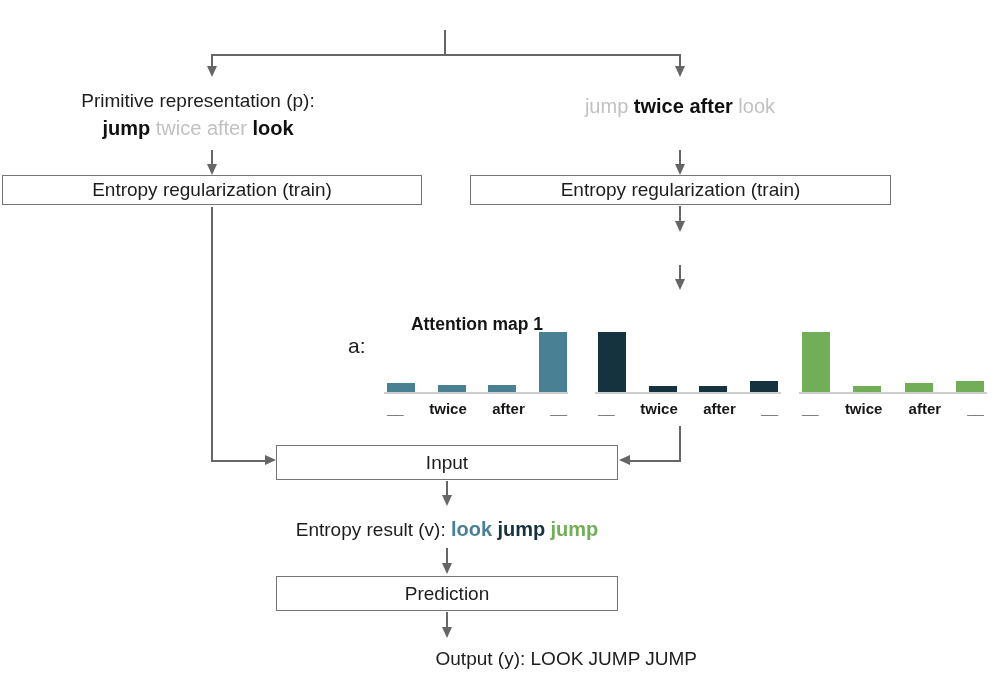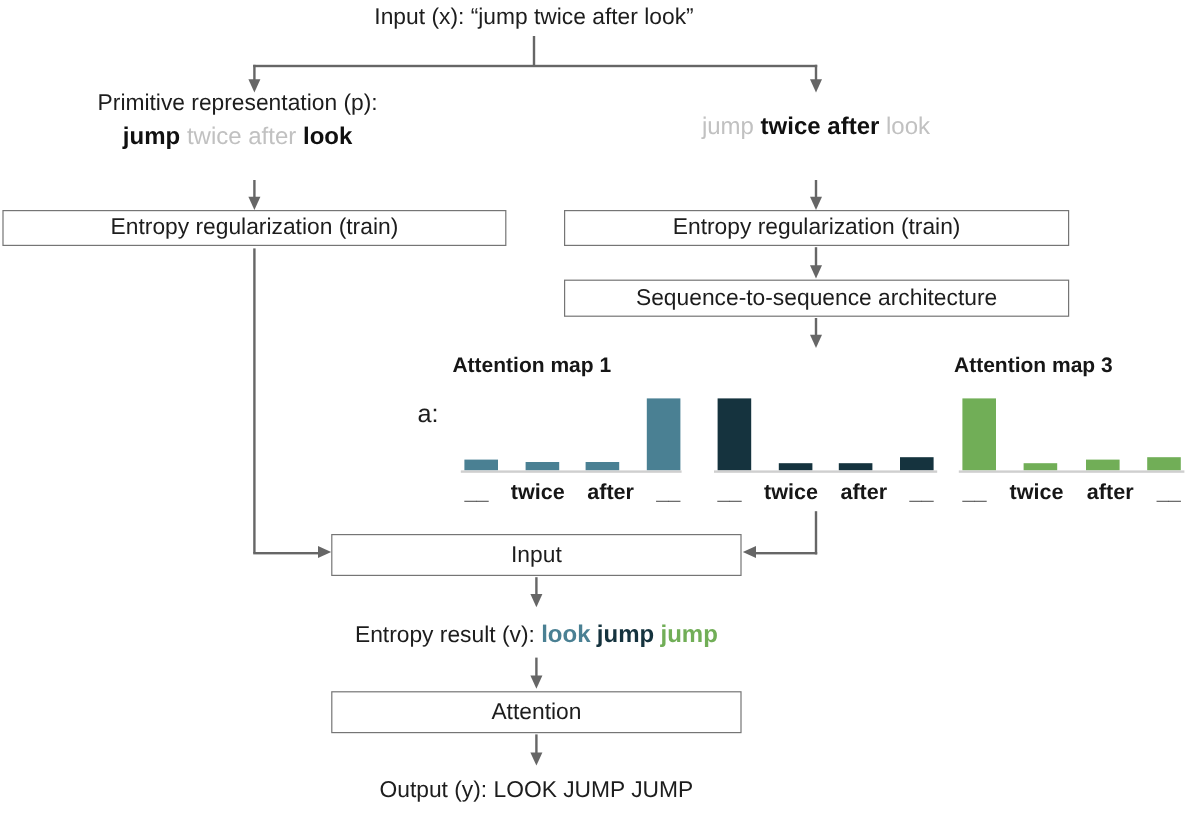"Input (x): “jump twice after" div.txt { html: <div>Input (x): “jump twice after look”</div> -> none }
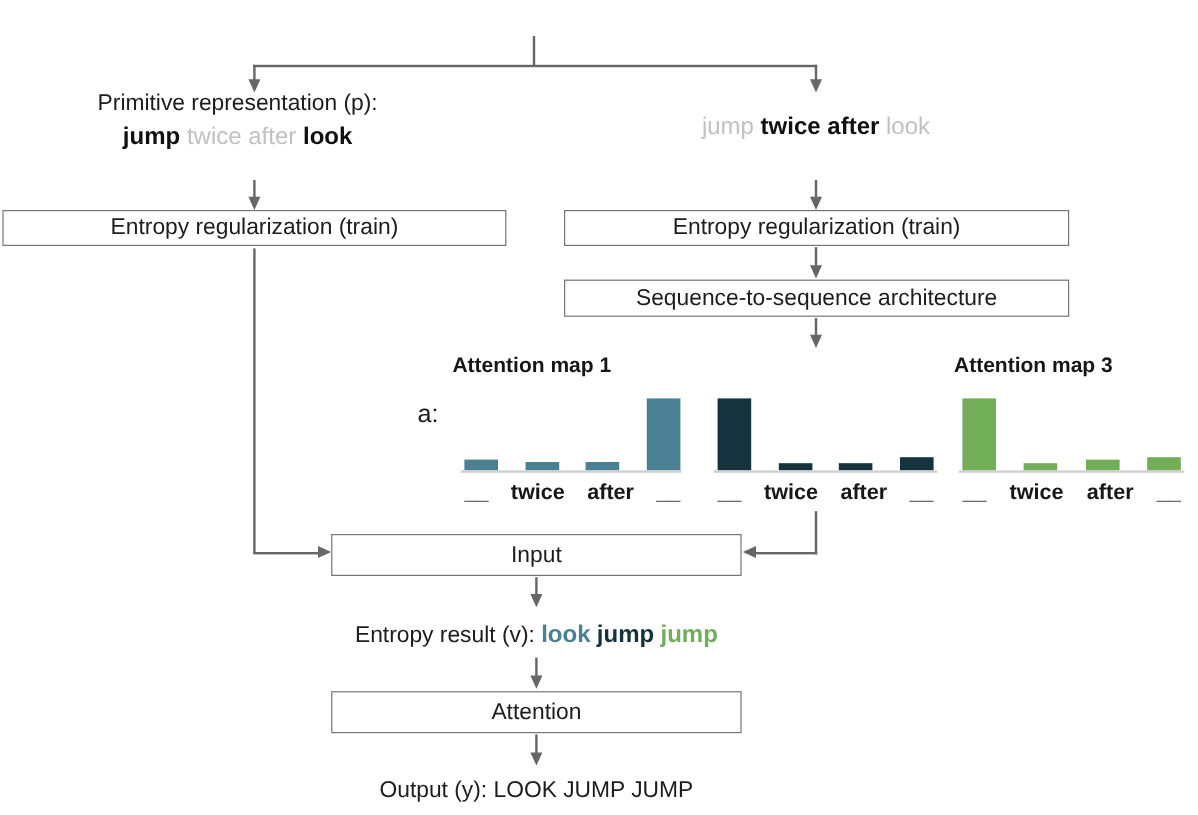"Primitive representation (p):" div.txt { top: 76px -> 90px }
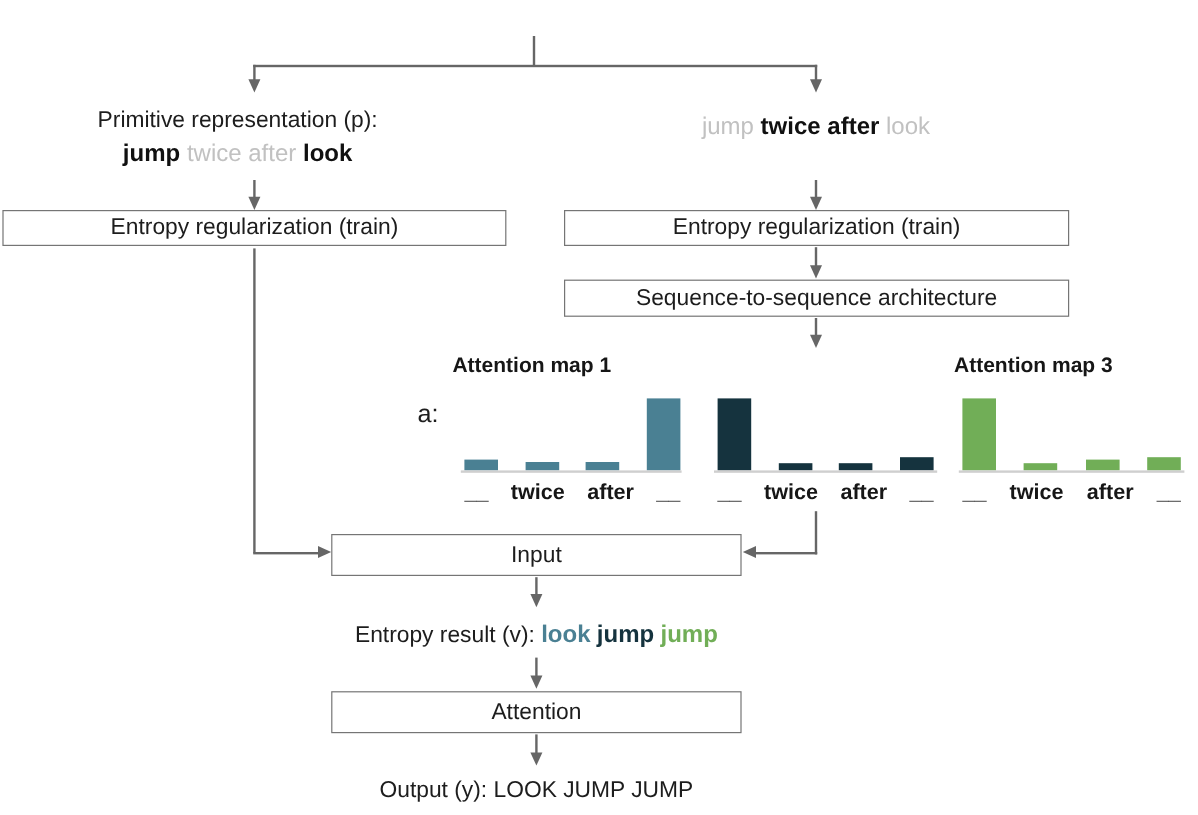"Sequence-to-sequence architecture" div.box { html: <div>Sequence-to-sequence architecture</div> -> none }
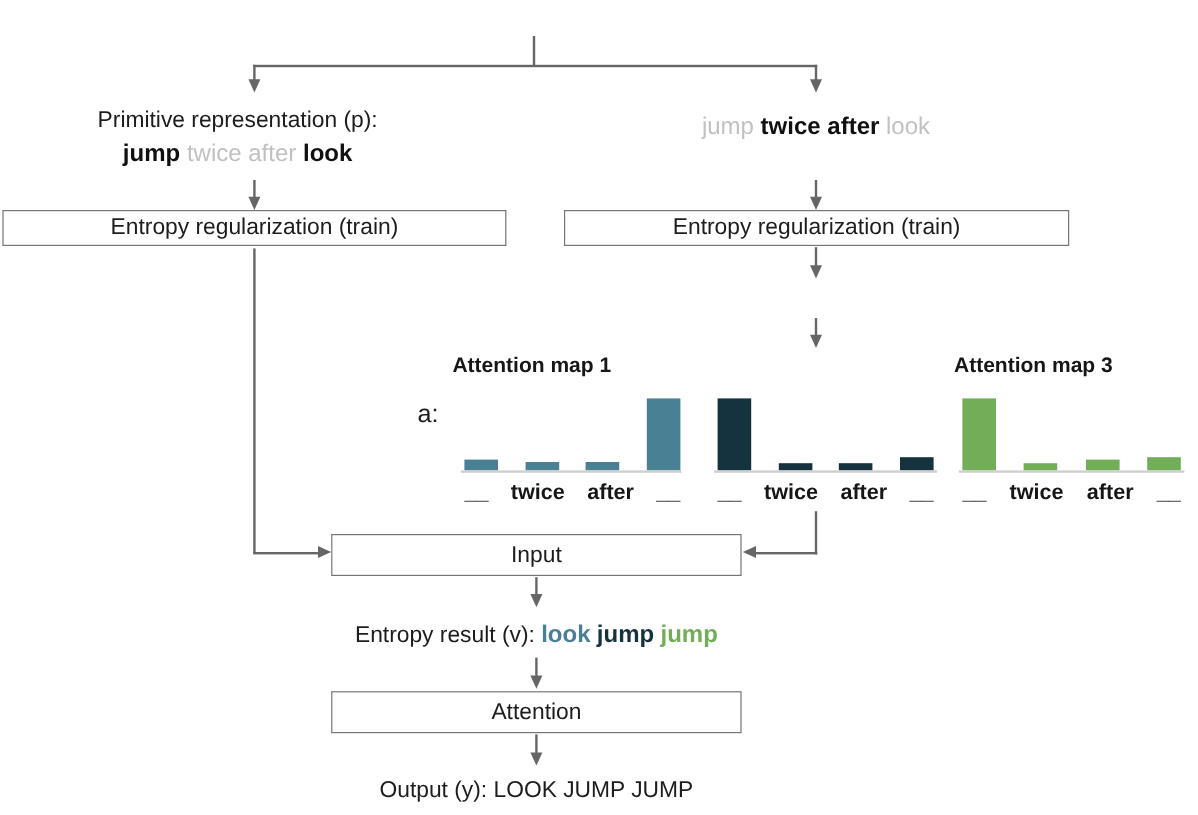"Attention map 1" .chart-title { margin-top: none -> 20px; text-align: none -> center }
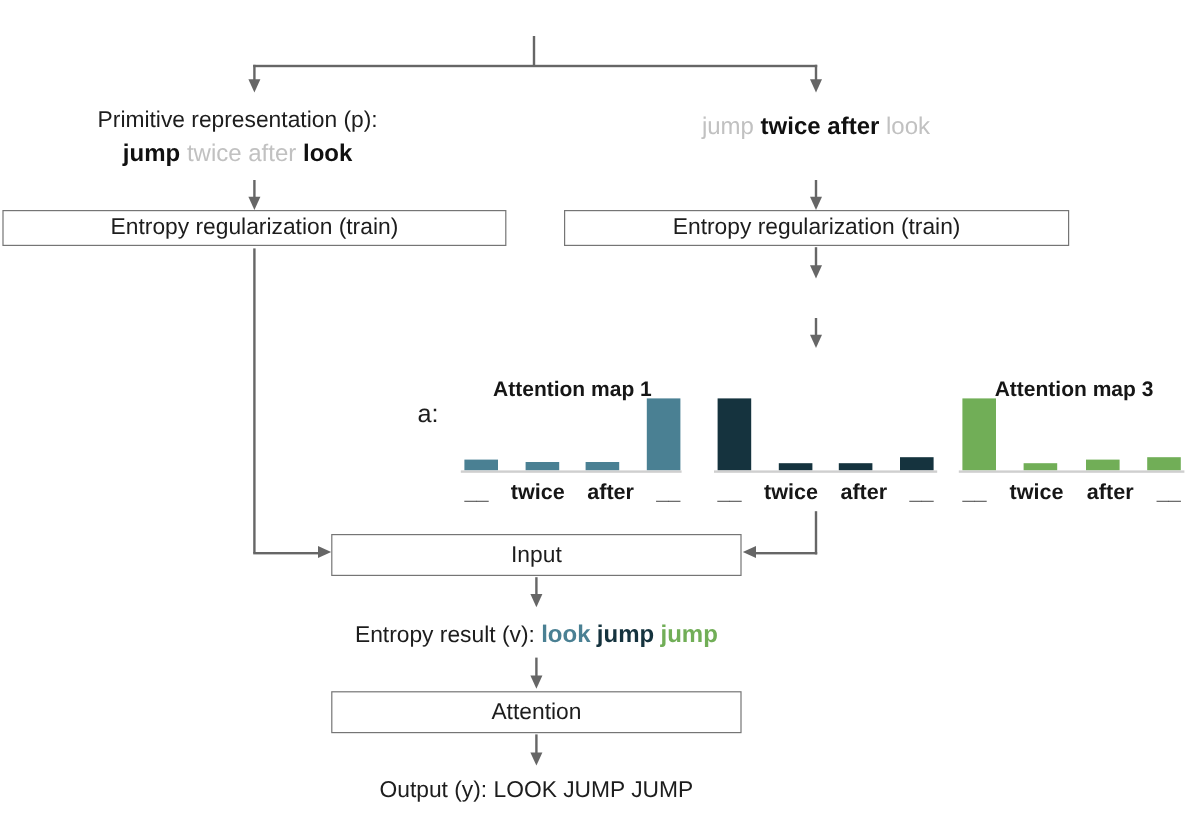"Attention map 3" div.chart-title { html: <div>Attention map 3</div> -> none }
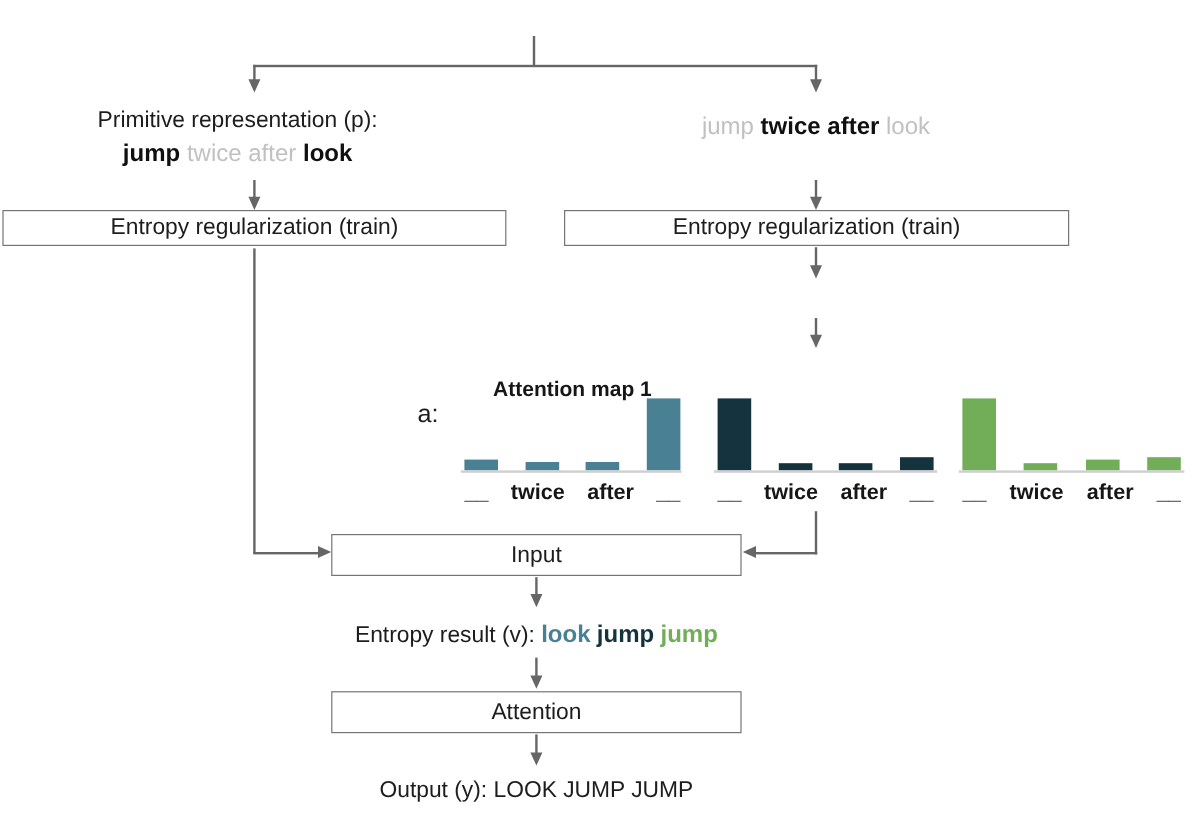"__" .cats { font-size: 18px -> 15px }
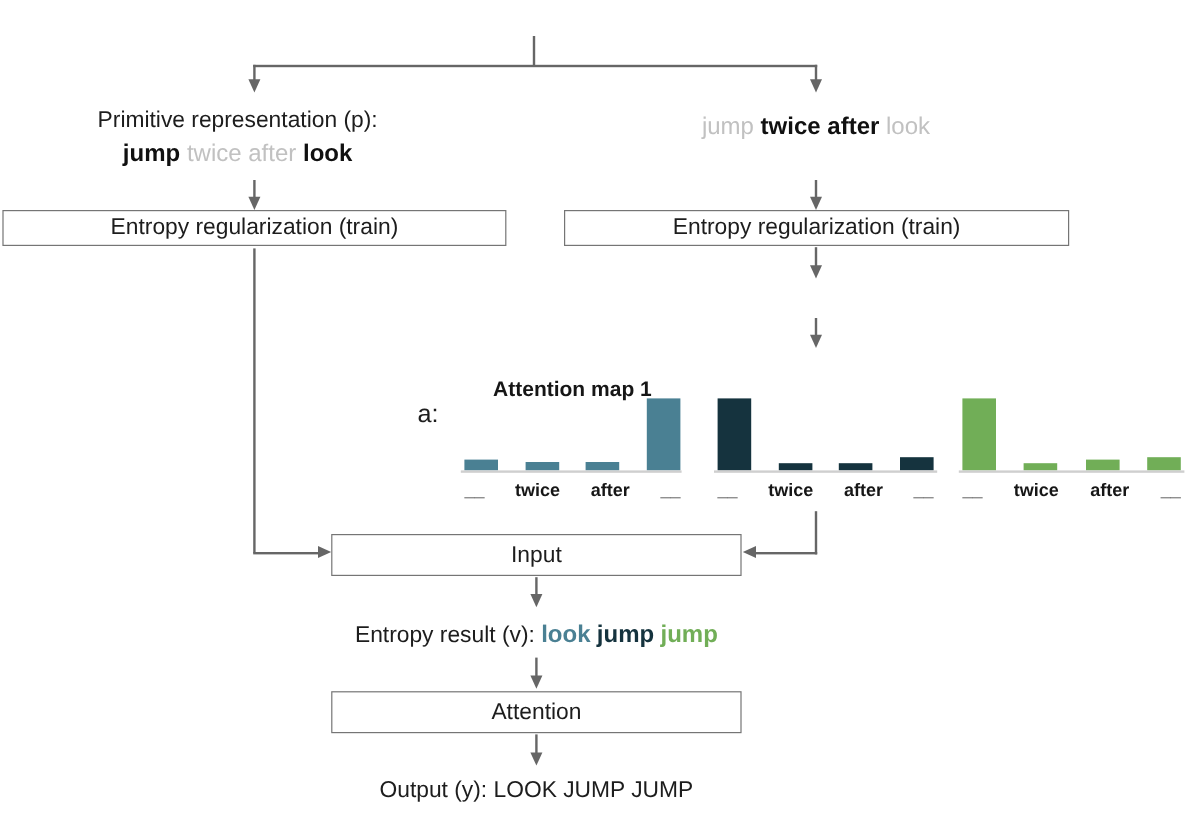"Attention" div.box { text: Attention -> Prediction }
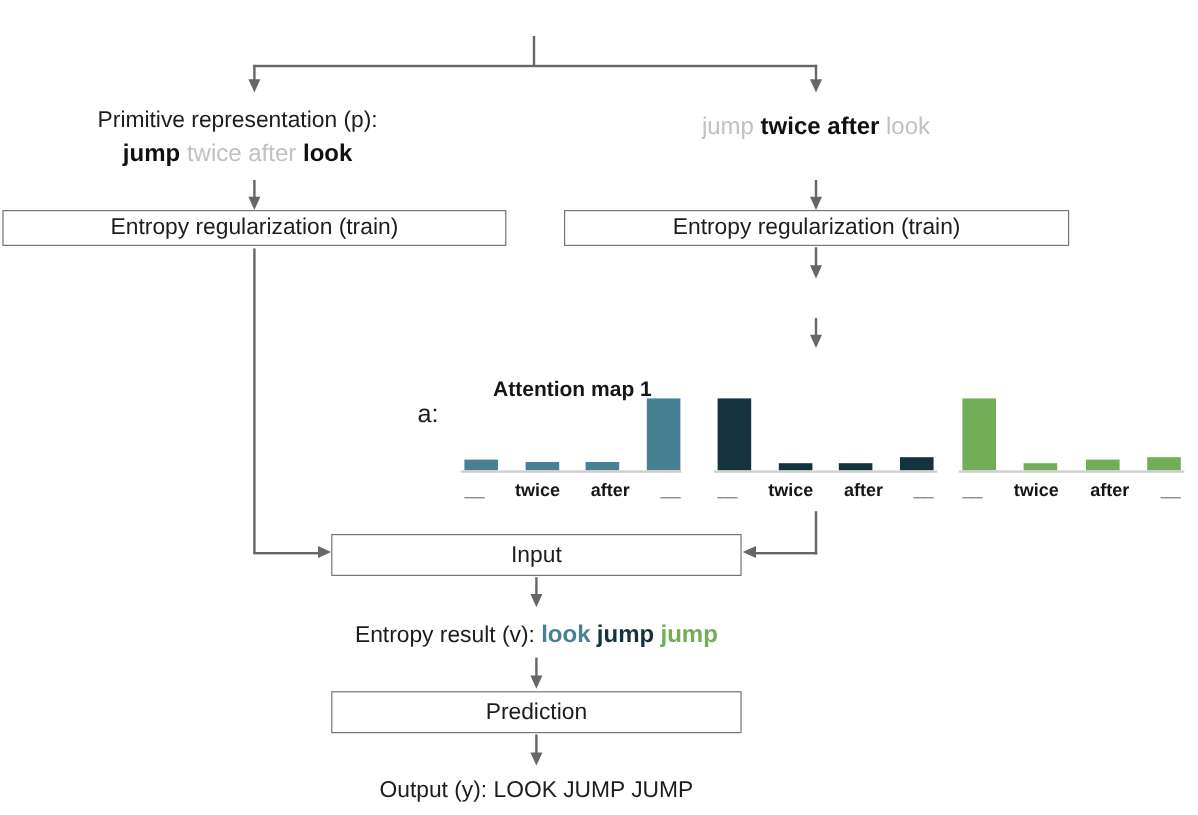"Output (y): LOOK JUMP JUMP" div.txt { text-align: none -> right }
